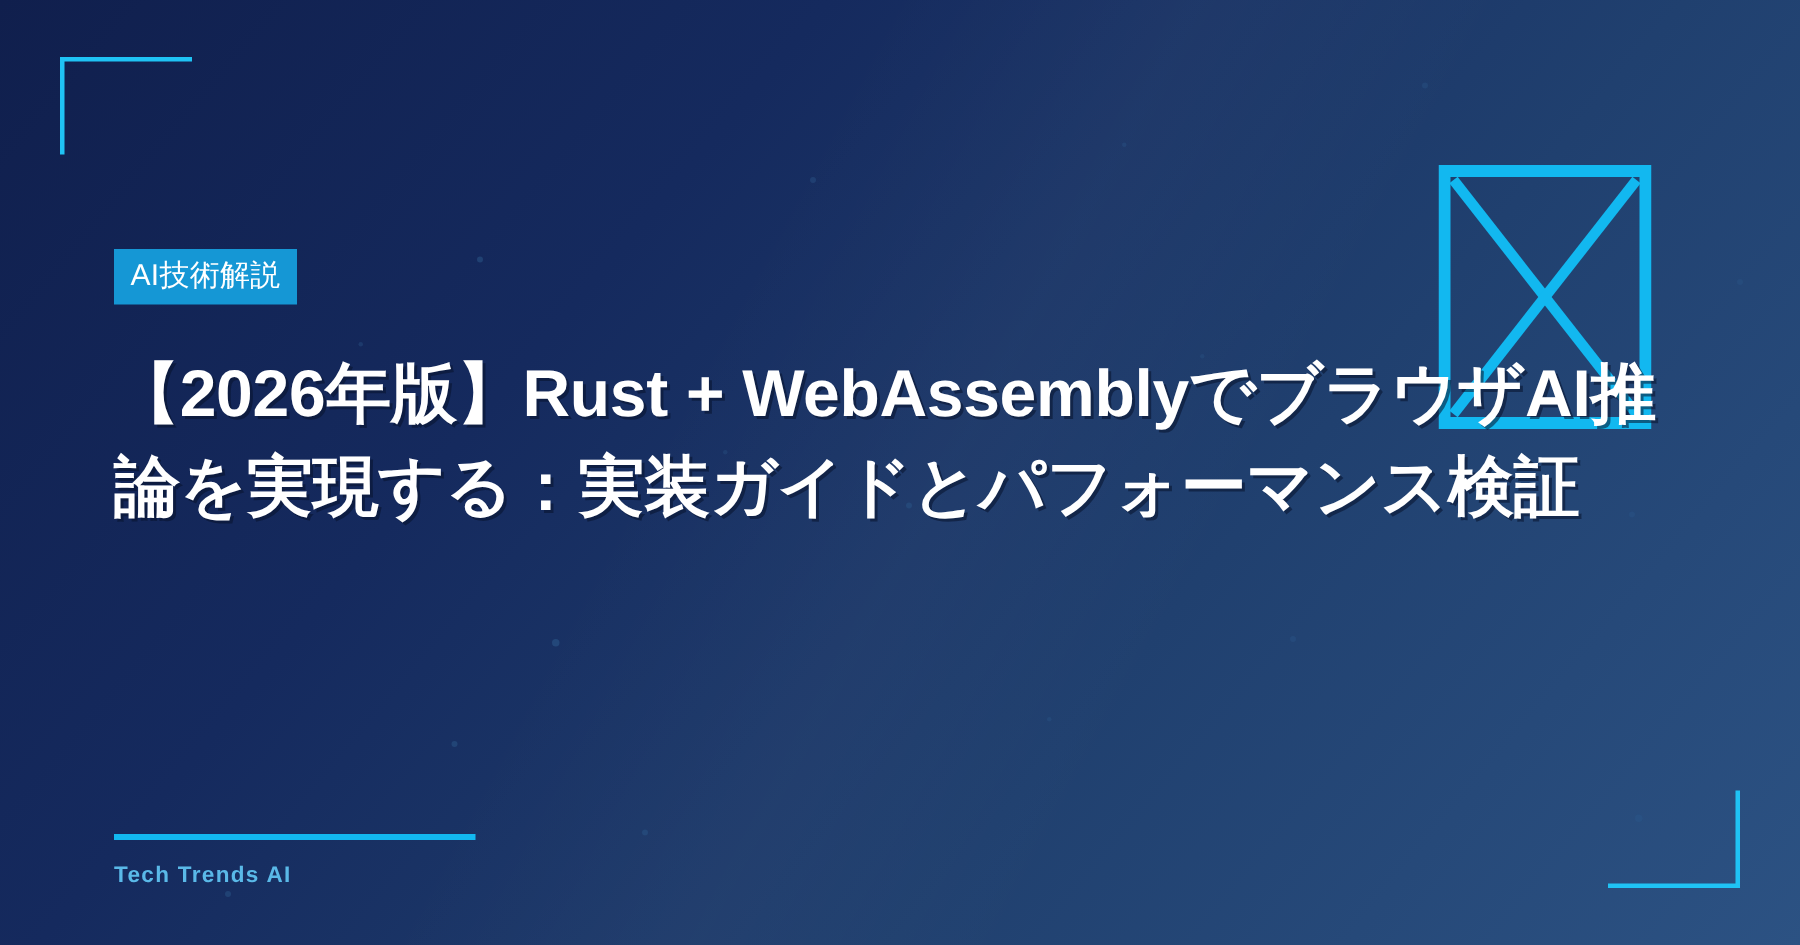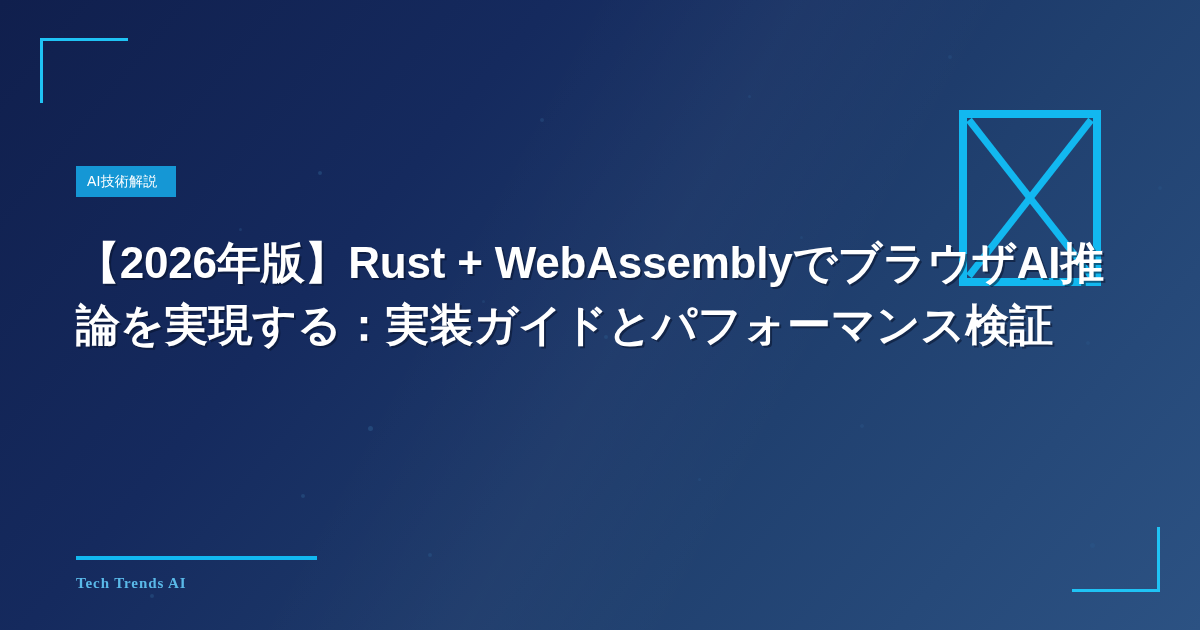"AI技術解説" .badge { font-size: 14px -> 20px; padding: 8px 19px 9px 11px -> 8px 11px 9px 11px }
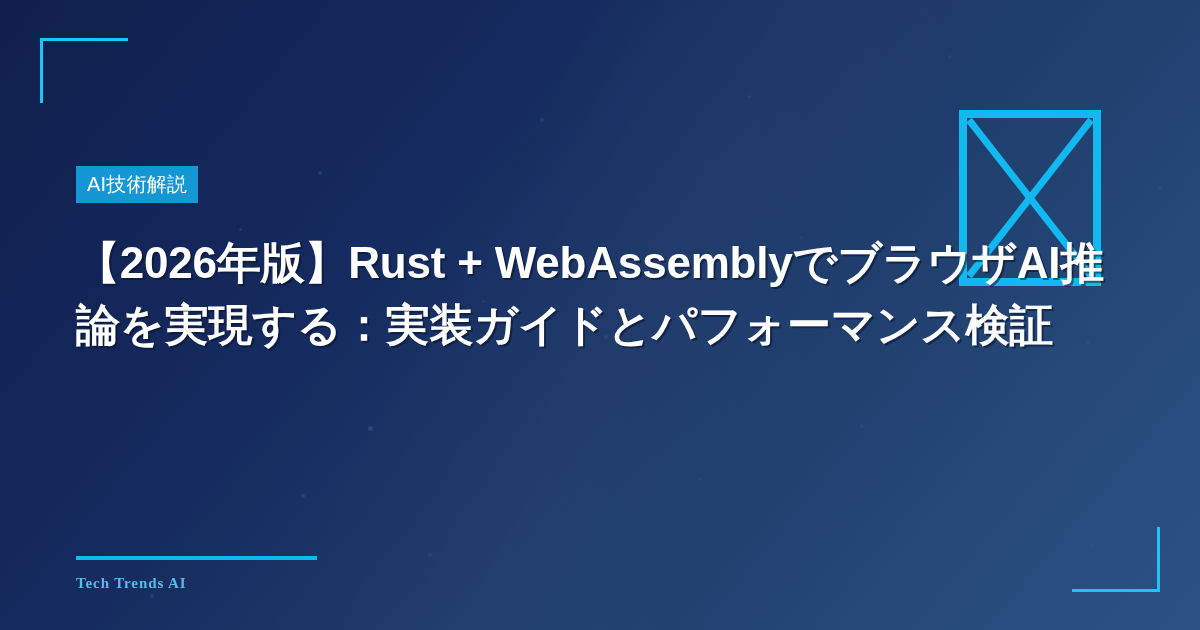"Tech Trends AI" .footer { font-family: Liberation Serif, serif -> none }
